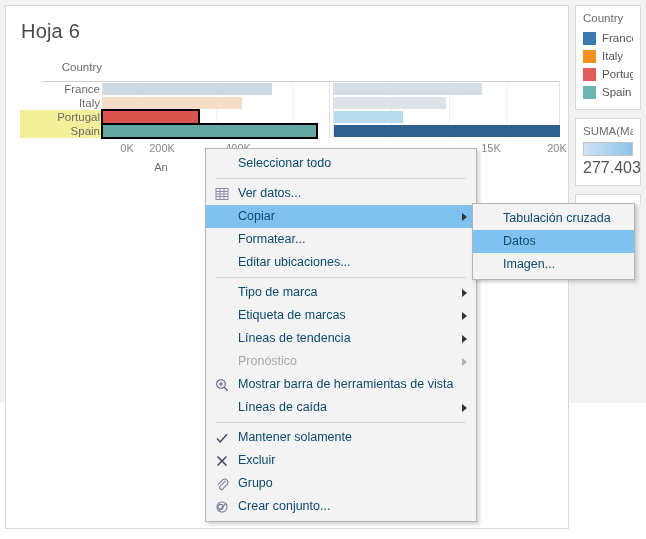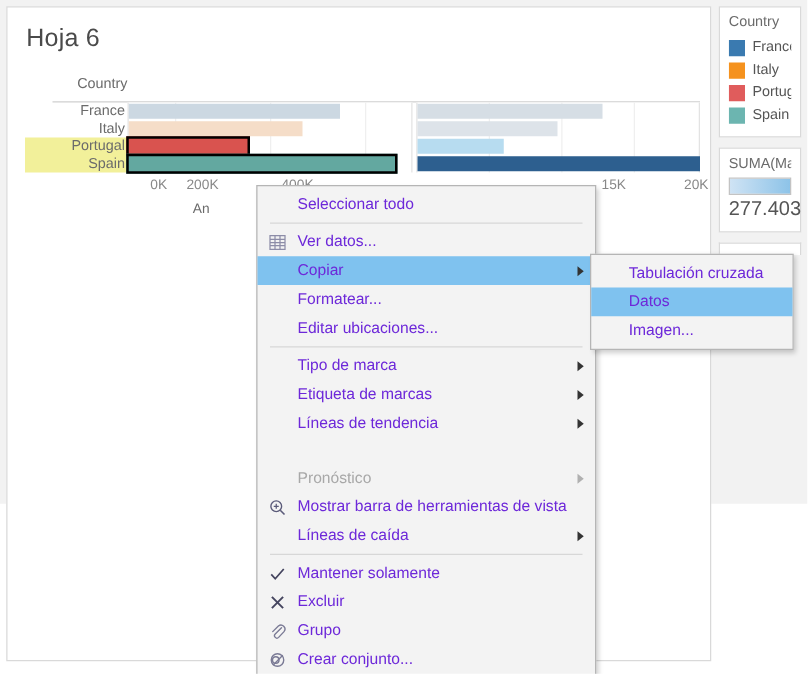"Seleccionar todo" .mi { color: #6d28d9 -> #0c4a6e }
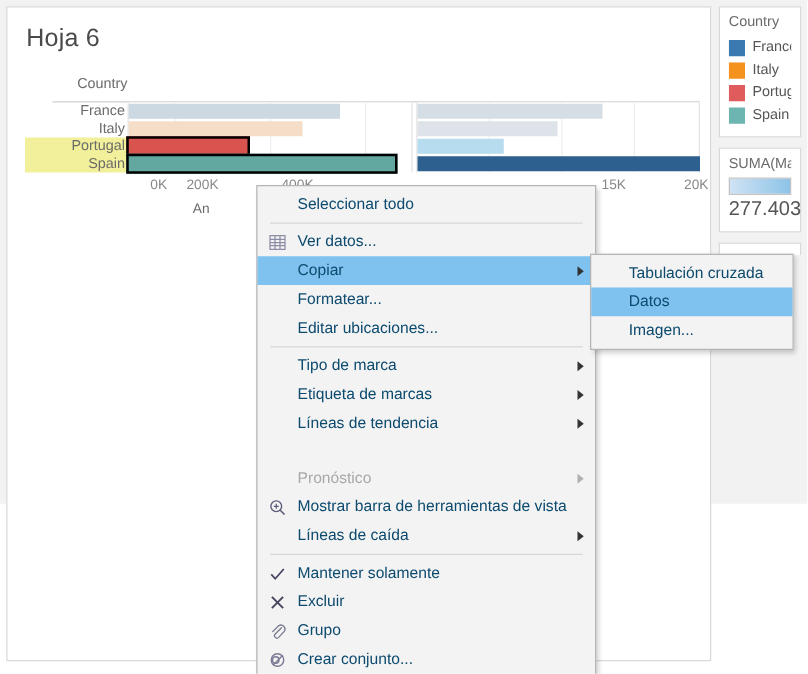"Pronóstico" .mi.disabled { margin-top: 21px -> none }
